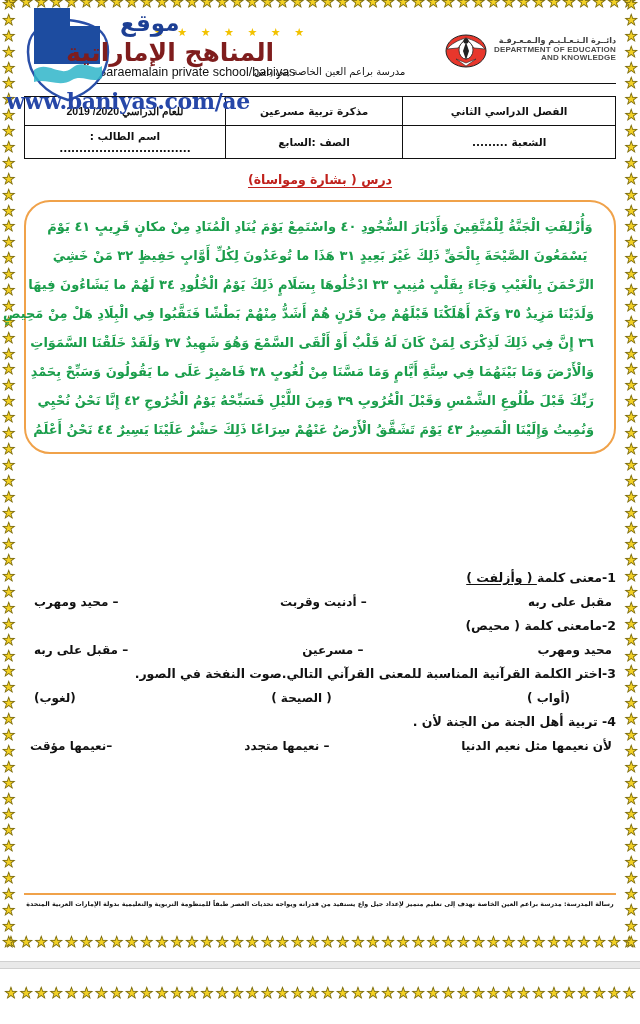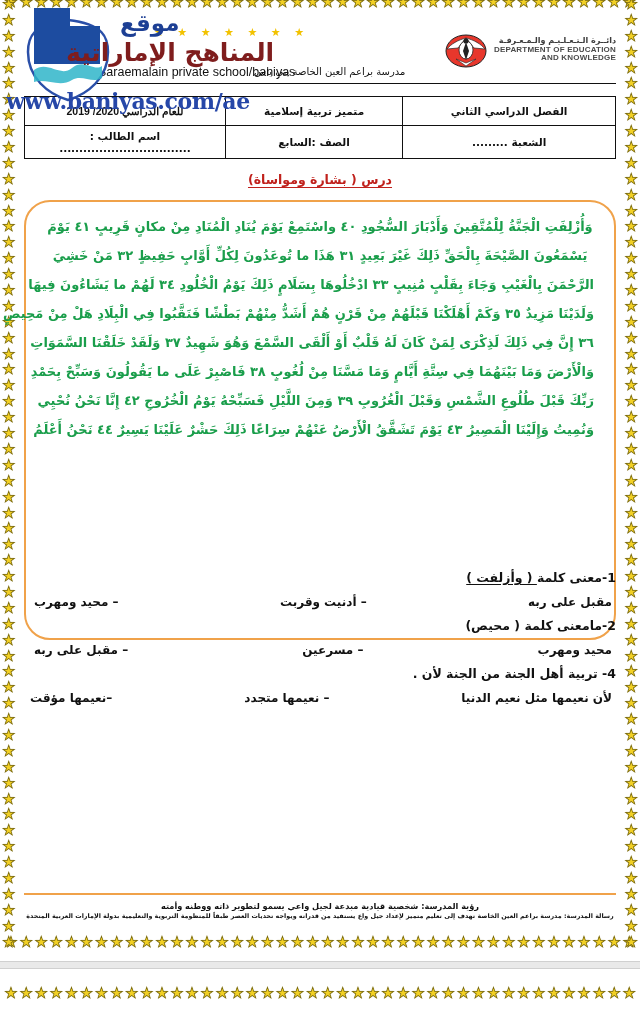"متميز تربية إسلامية" td { text: متميز تربية إسلامية -> مذكرة تربية مسرعين }
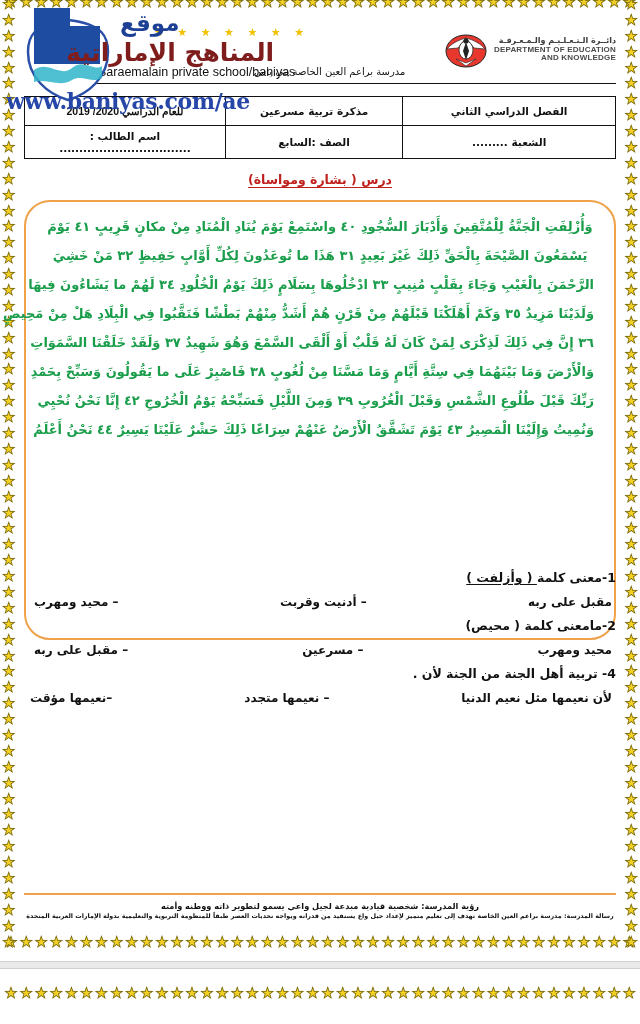"وَأُزْلِفَتِ الْجَنَّةُ لِلْمُتَّقِينَ" .qbox { height: 440px -> 254px }
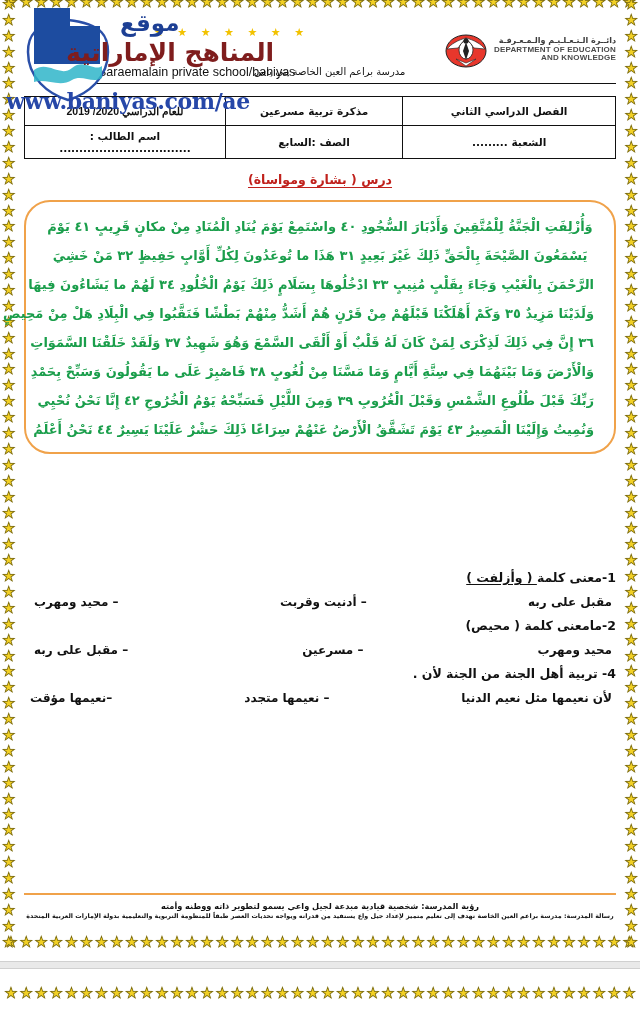"3-اختر الكلمة القرآنية المناسبة للمعنى" div.q { html: none -> <div> <div><span>3</span><span>-اختر الكلمة القرآنية المناسبة للمعنى القرآني التالي.صوت النفخة في الصور.</span></div> <div> <span>(أواب )</span> <span>( الصيحة )</span> <span>(لغوب)</span> </div> </div> }
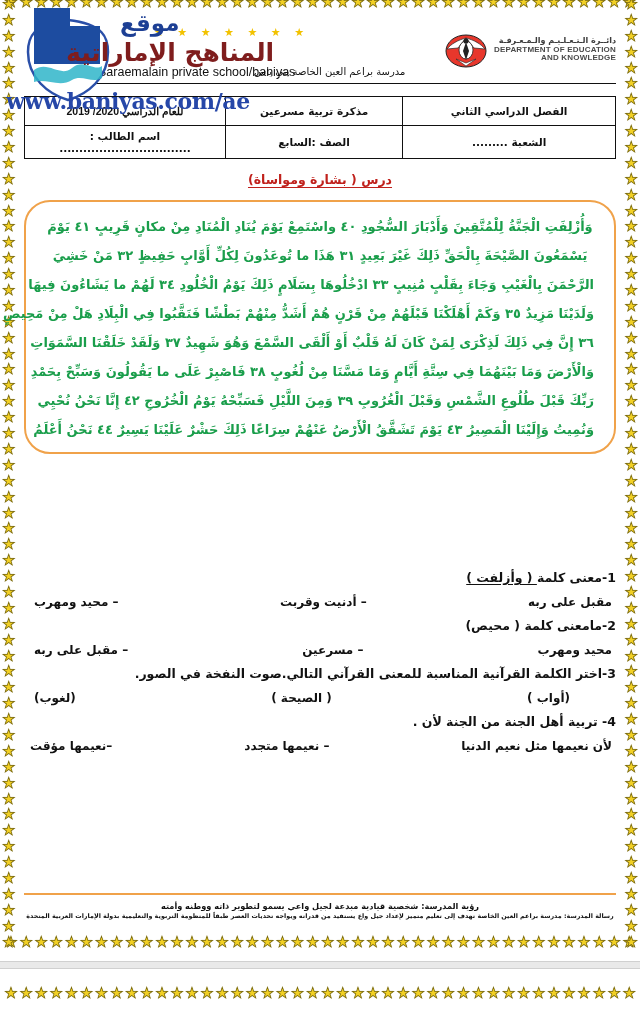"رؤية المدرسة: شخصية قيادية مبدعة" div.foot-v { html: <div>رؤية المدرسة: شخصية قيادية مبدعة لجيل واعي يسمو لتطوير ذاته ووطنه وأمته</div> -> none }
